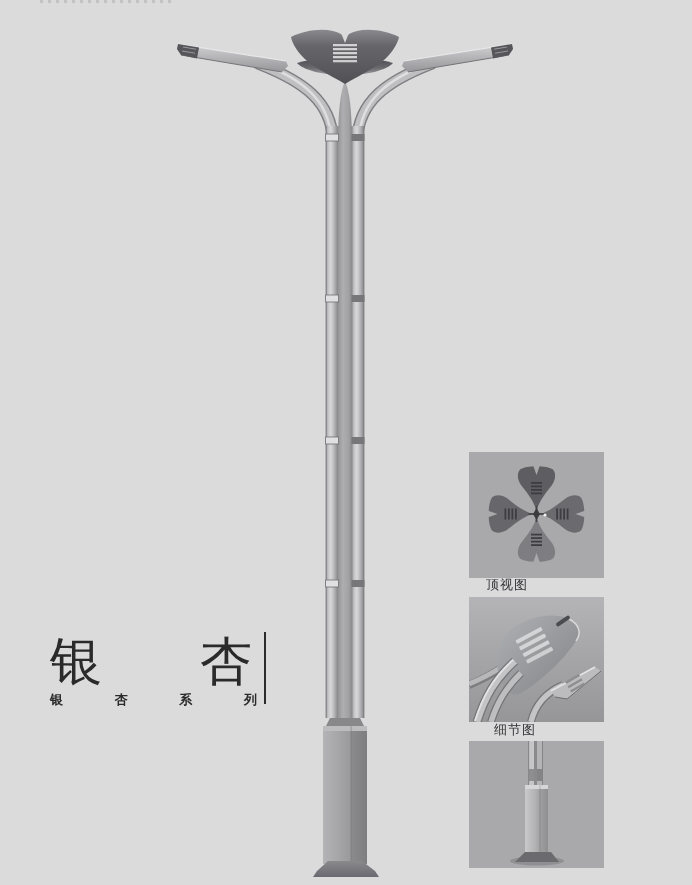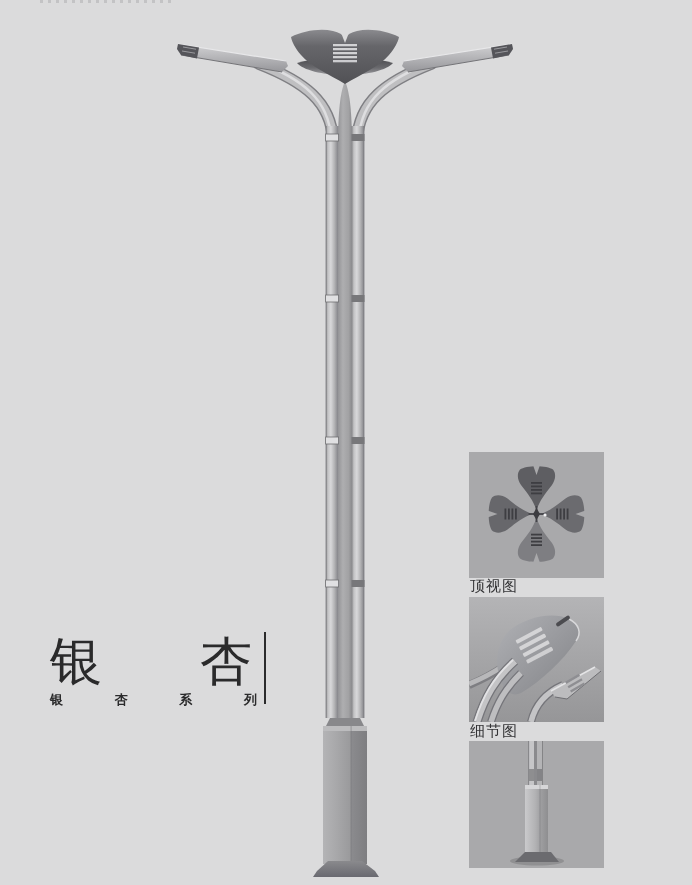"顶视图" .panel-label { font-family: none -> Liberation Mono, monospace; font-size: 15px -> 13px; left: 470px -> 486px }
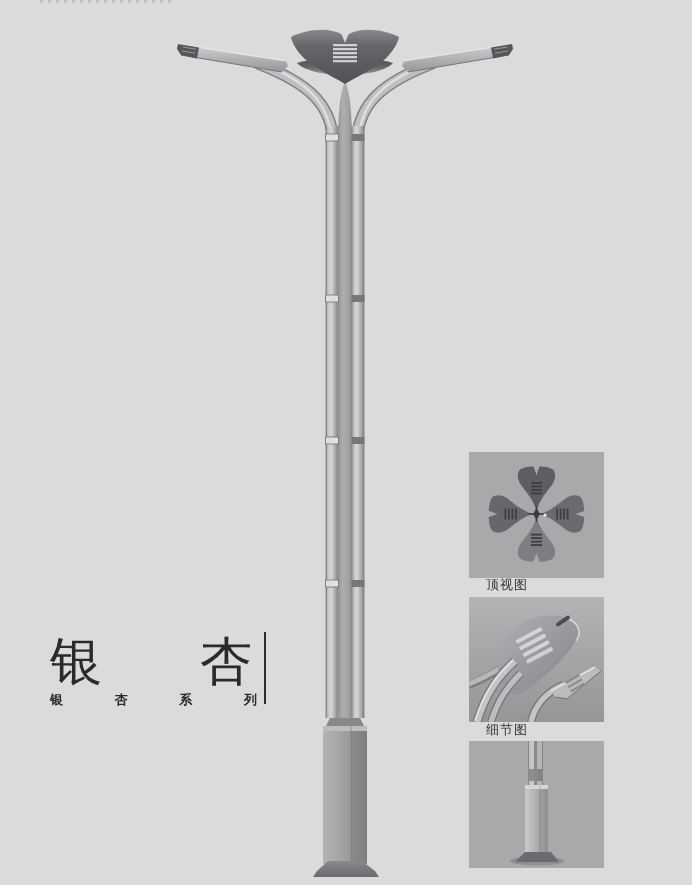"细节图" .label-2 { margin-left: none -> 8px }
